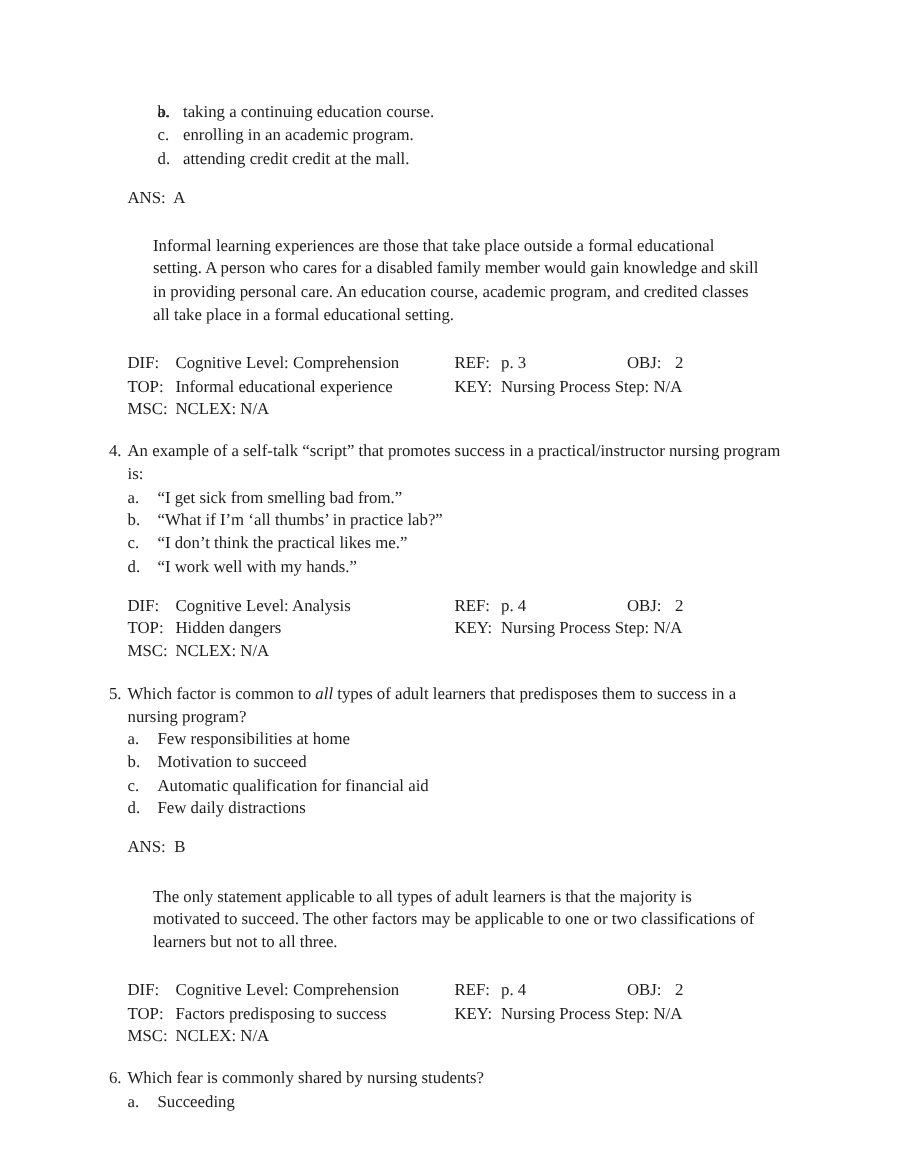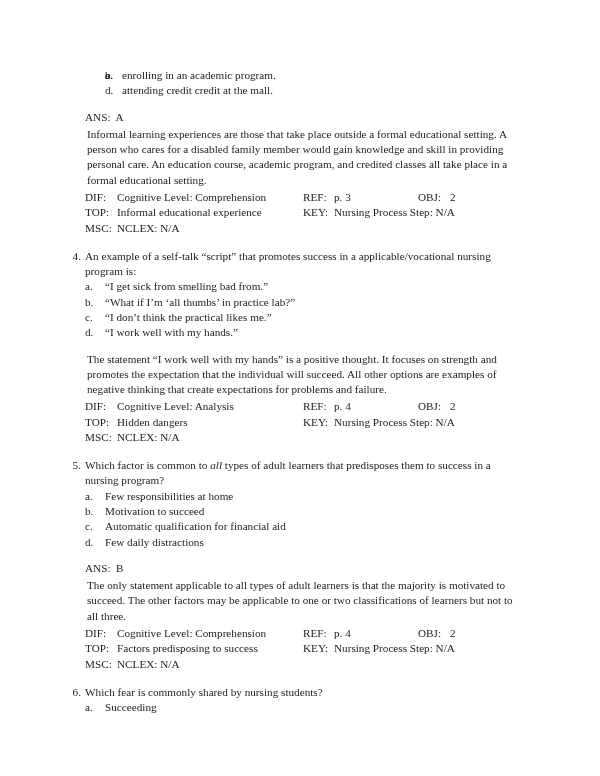"taking a continuing education course." span { html: none -> <span>taking a continuing education course.</span> }
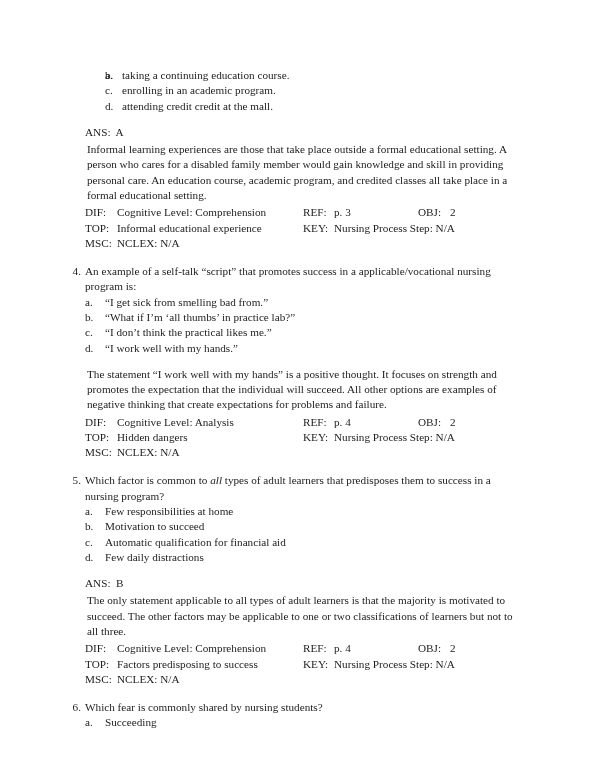"Informal learning experiences are those" .rationale { margin: 2px -> 17px }
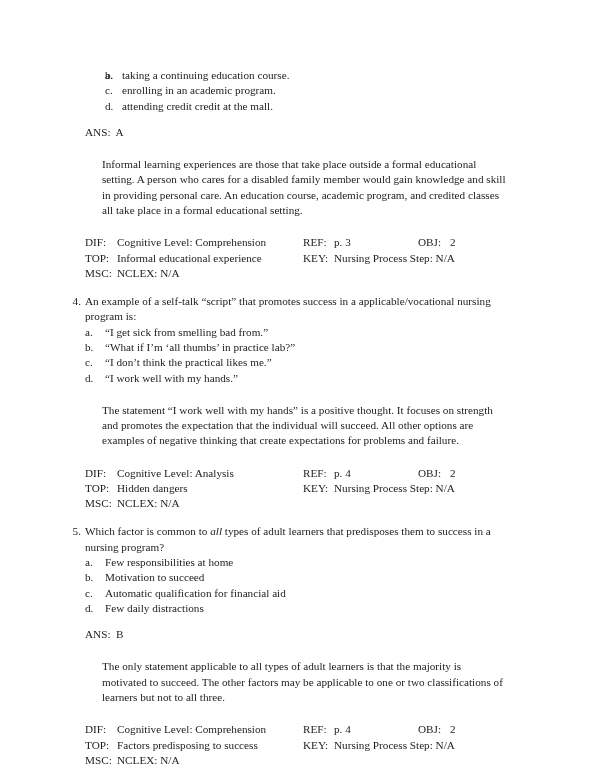"An example of a self-talk" span.qtext { text: applicable/vocational -> practical/instructor }
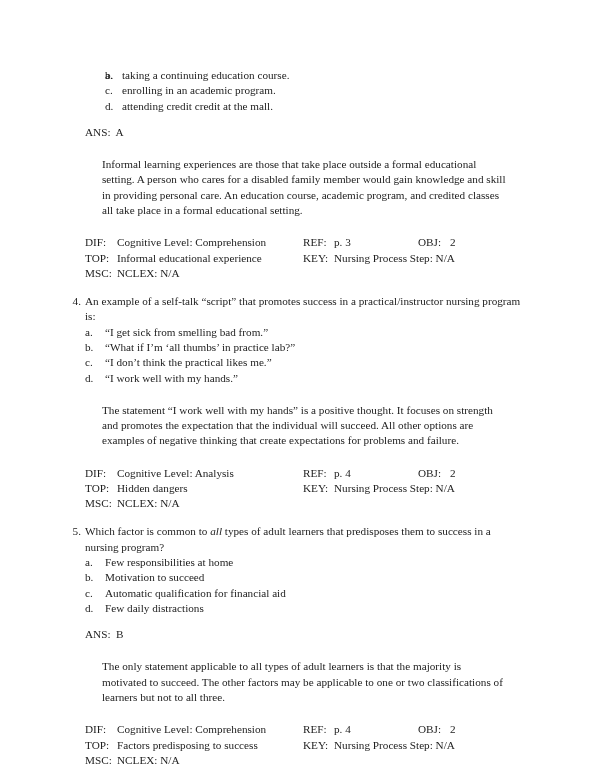"The statement “I work well" p.rationale { html: <p>The statement “I work well with my hands” is a positive thought. It focuses on strength and promotes the expectation that the individual will succeed. All other options are examples of negative thinking that create expectations for problems and failure.</p> -> none }
